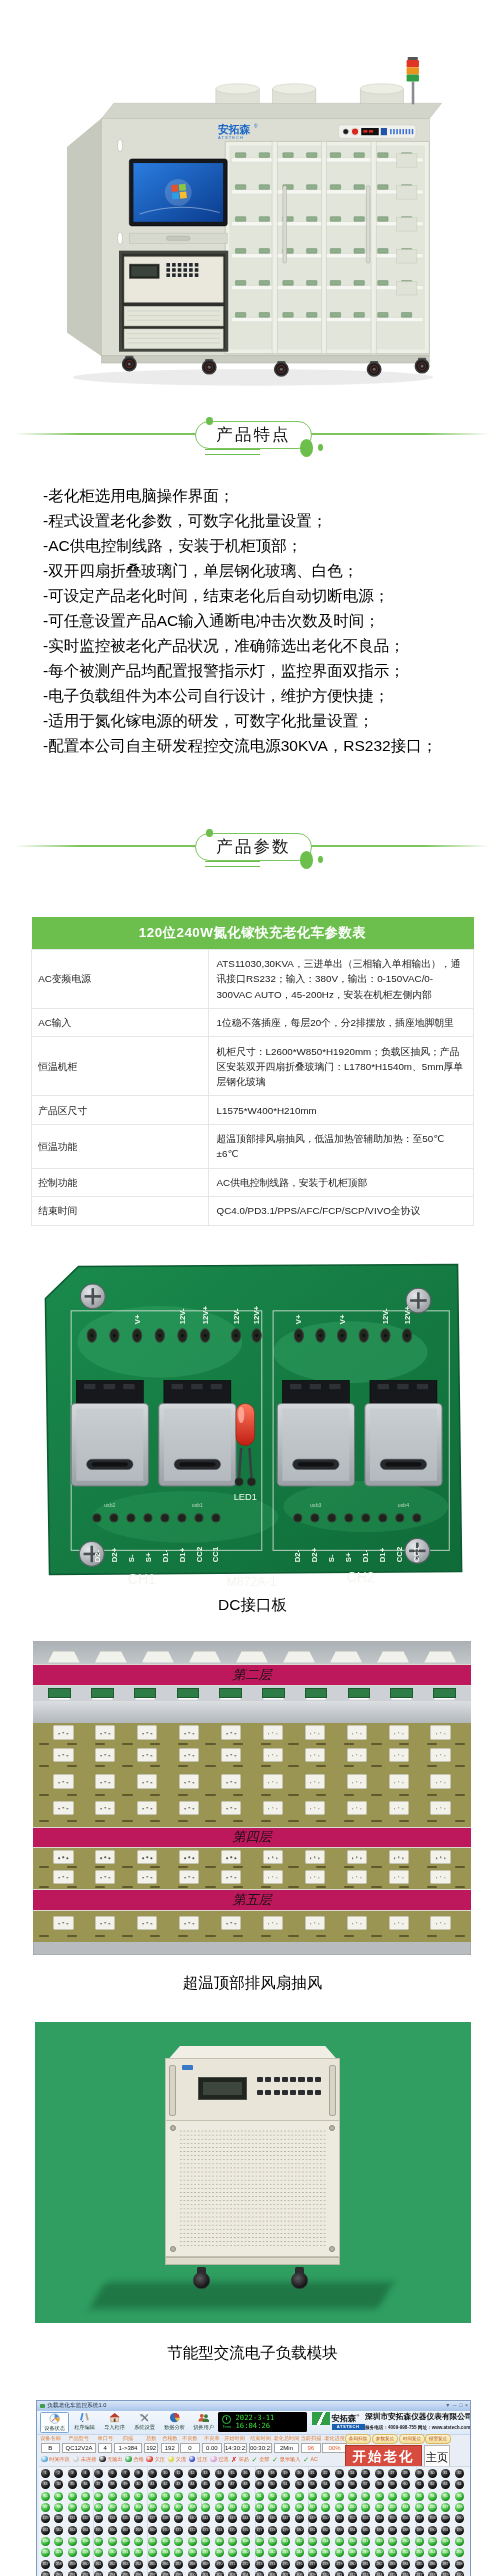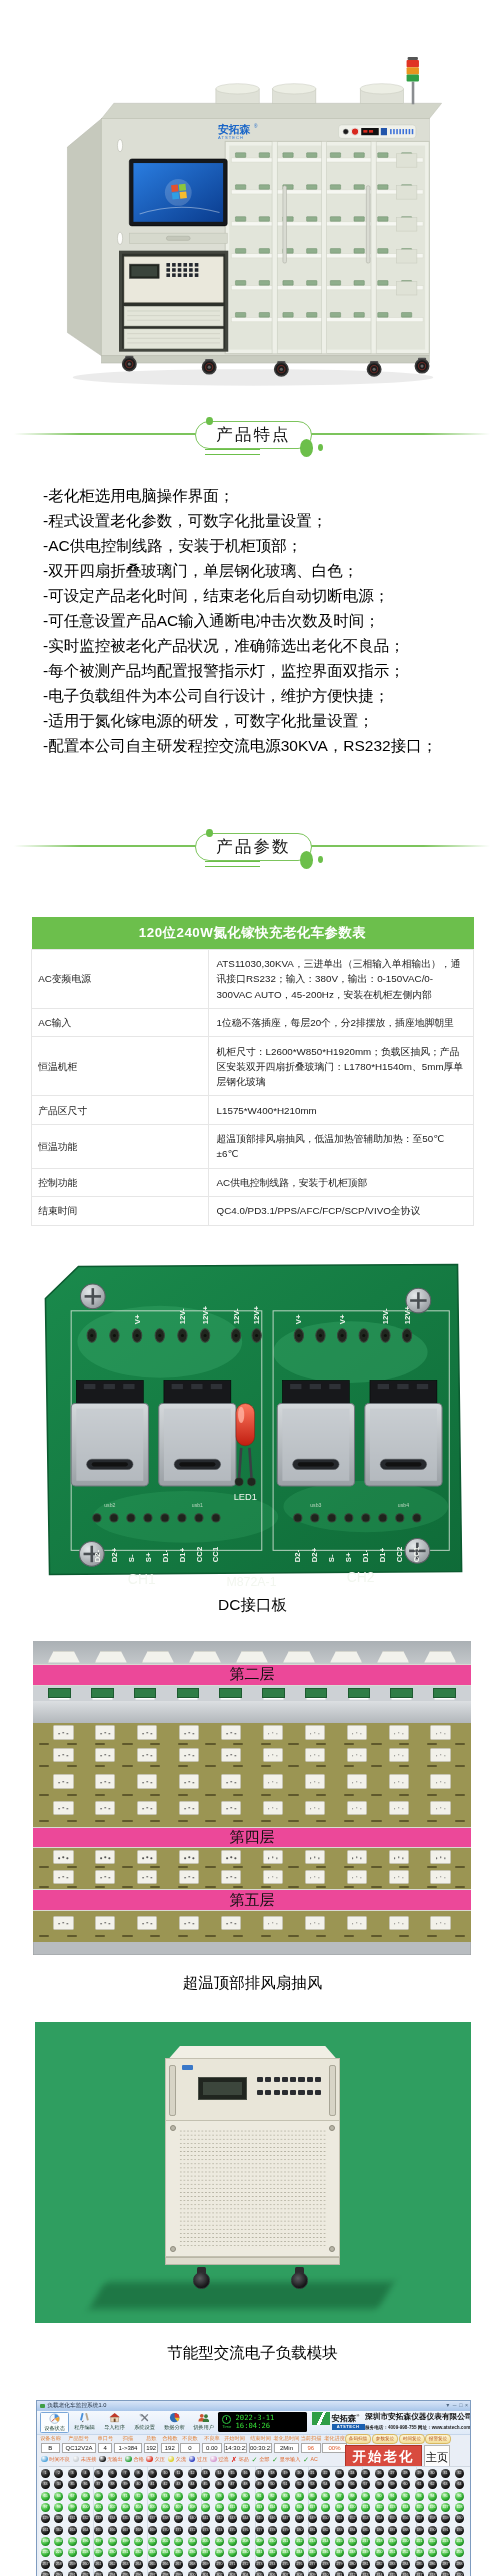"第二层" .shelf-band { background: #ec4899 -> #be185d; font-size: 15px -> 13px; font-style: none -> italic }
